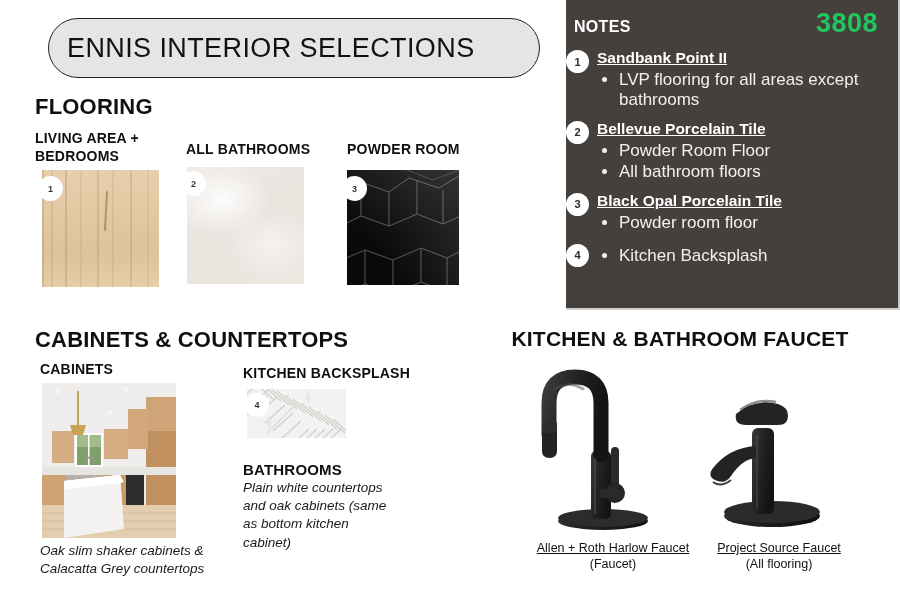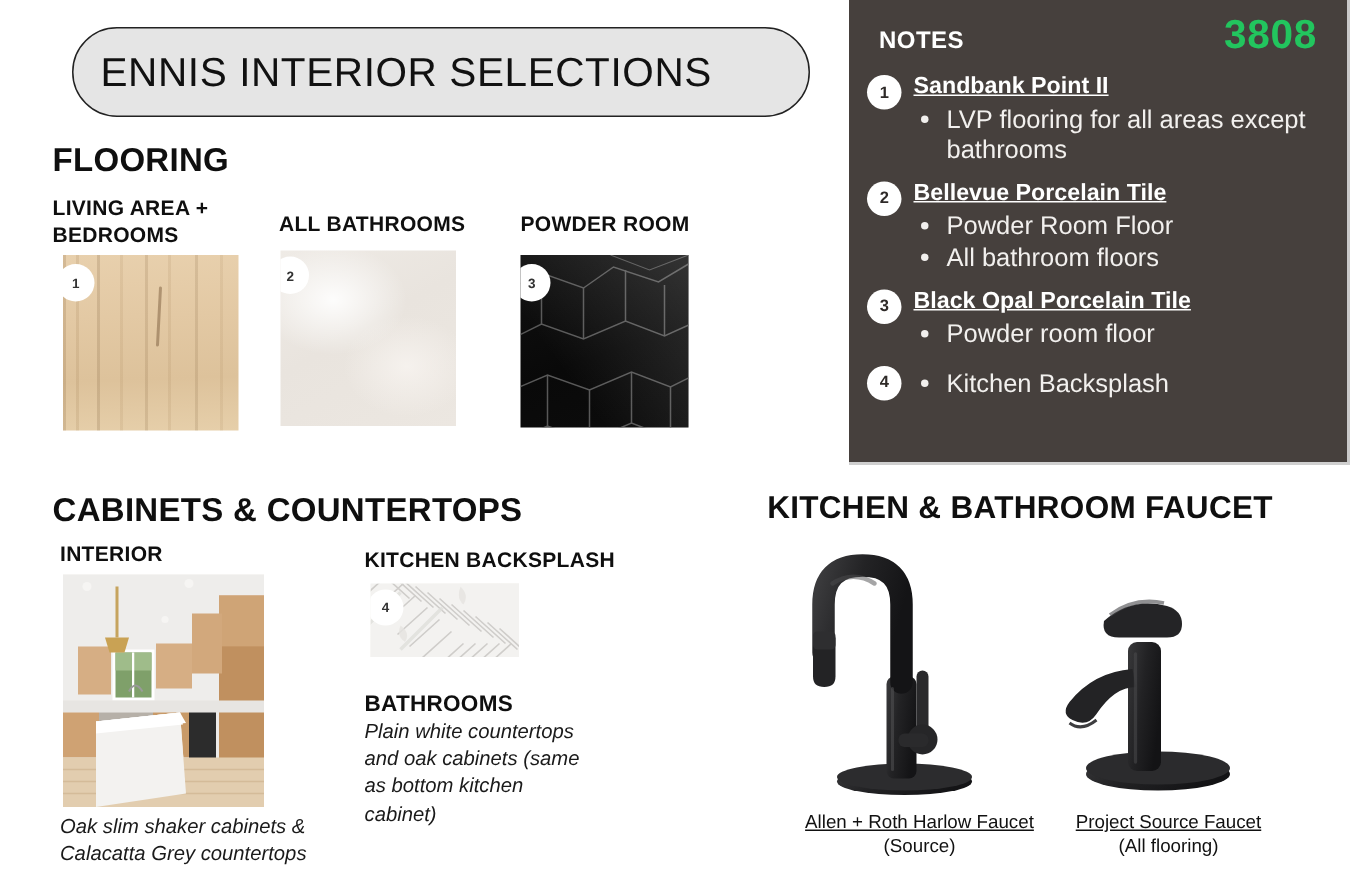"NOTES" #notes-panel { padding: 8px 14px 0 12px -> 8px 14px 0 0 }
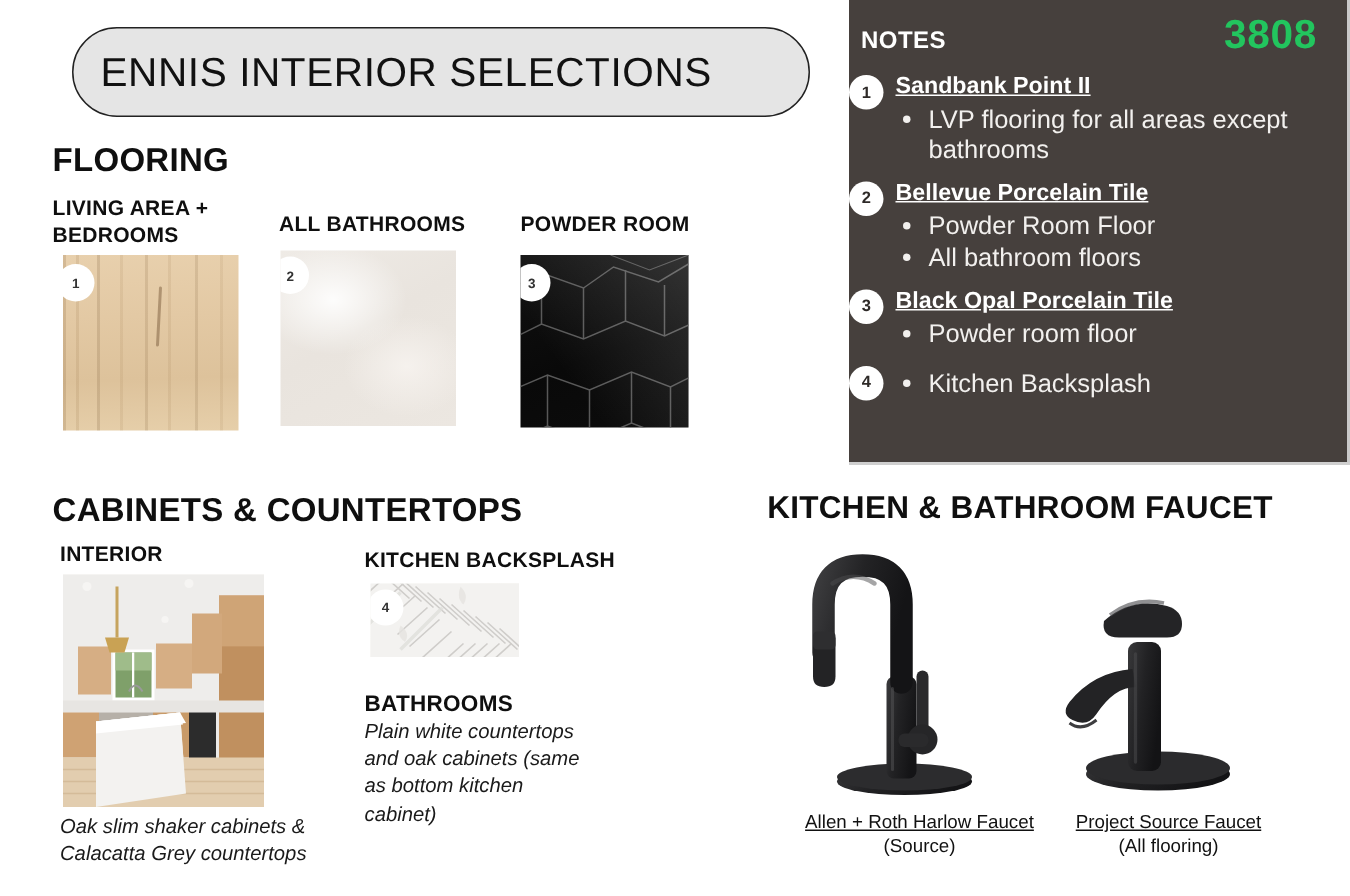"INTERIOR" div.sub-head { text: INTERIOR -> CABINETS }
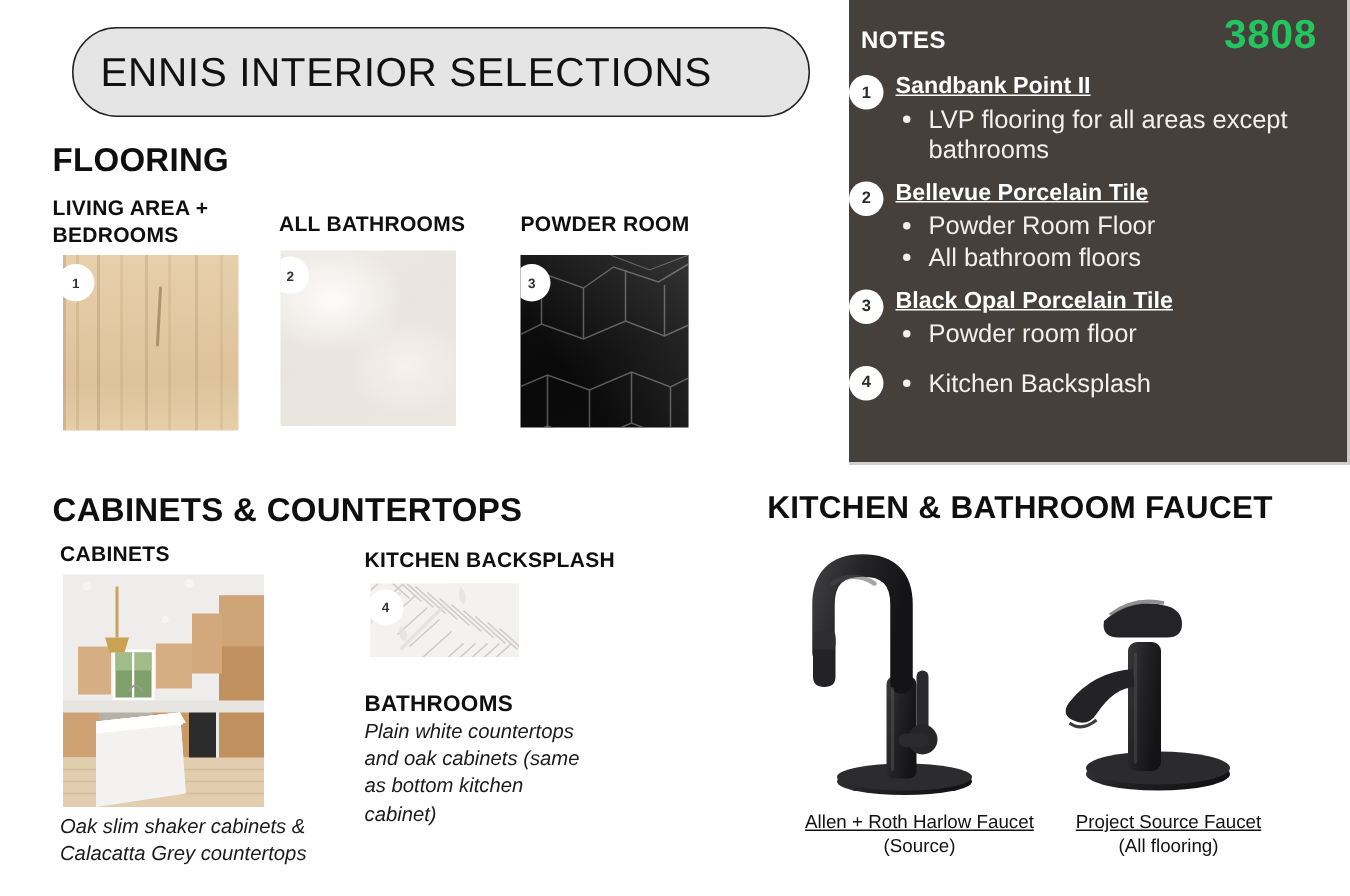"(Source)" span.sub { text: Source -> Faucet }
